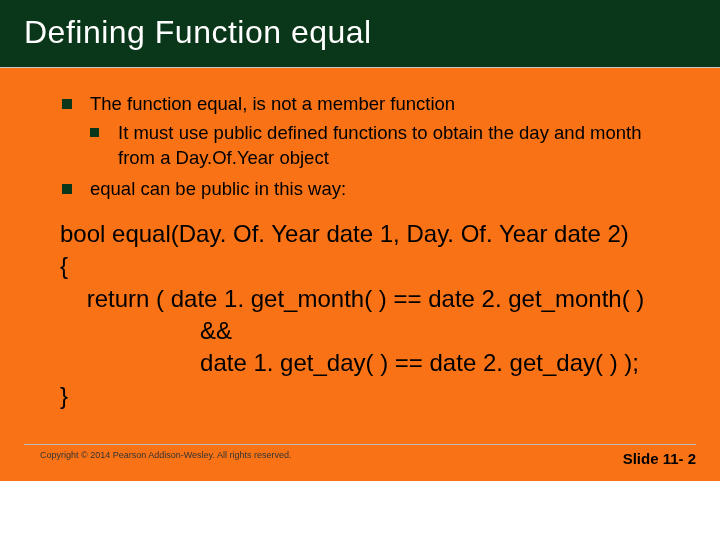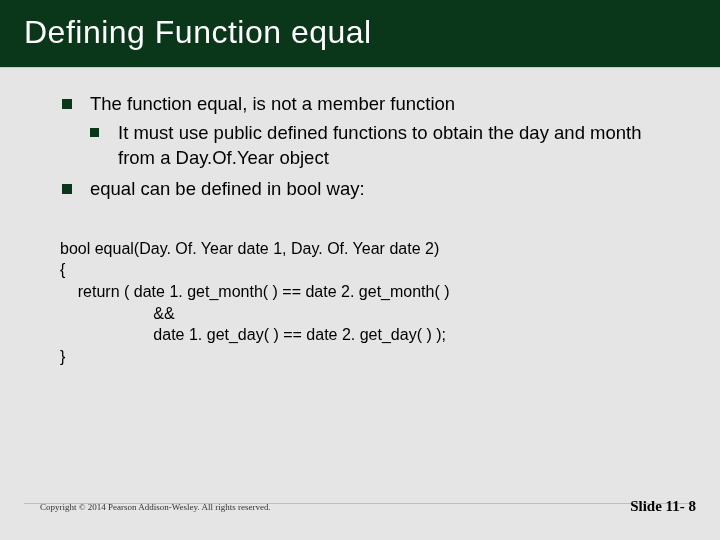"Defining Function equal" .slide { background: #e5e5e5 -> #f97316; height: 540px -> 481px }
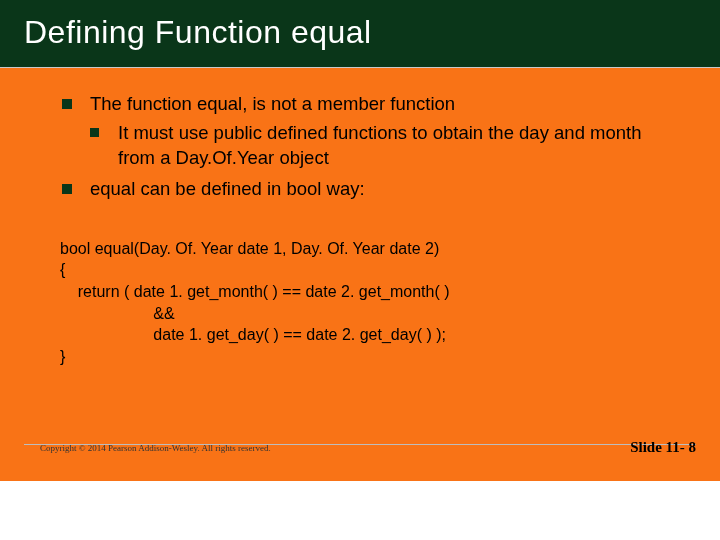"equal can be defined in" span { text: defined in bool -> public in this }
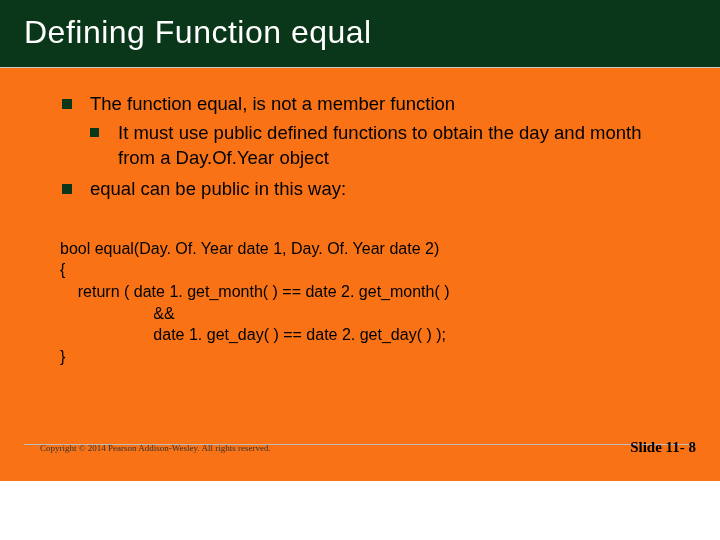"bool equal(Day. Of. Year date" .codeblock { font-size: 16px -> 24px; margin-top: 36px -> 16px }
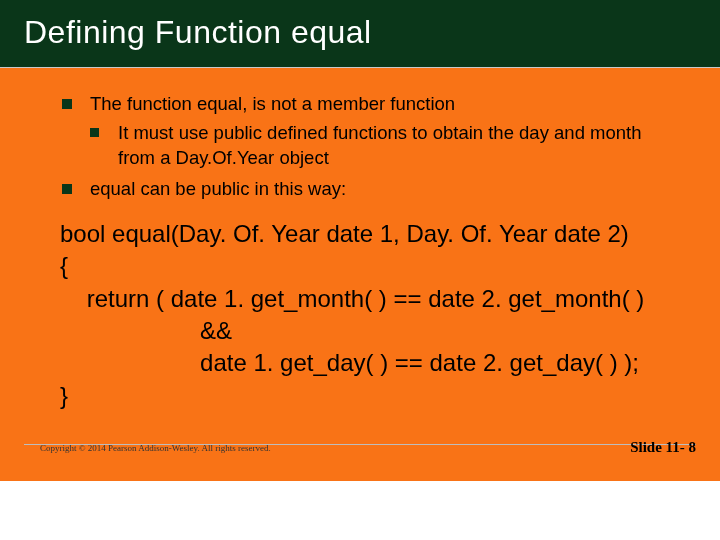"Copyright © 2014 Pearson Addison-Wesley." .footer { align-items: center -> flex-start; bottom: 25px -> 14px; font-family: Liberation Serif, serif -> none }
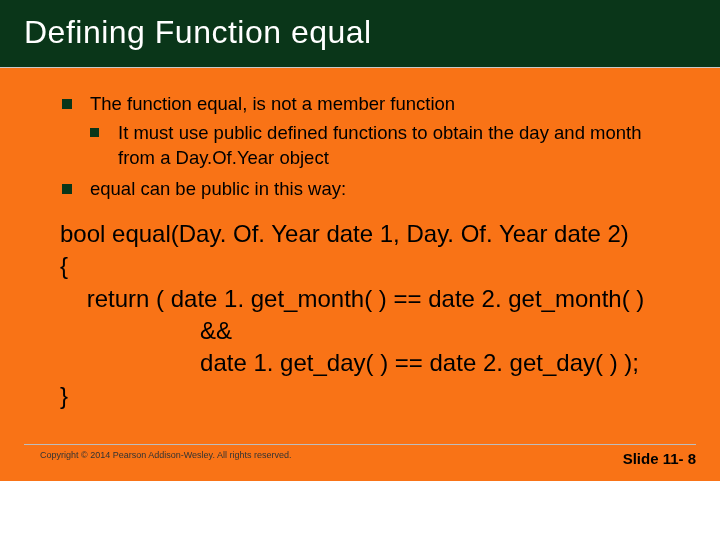"Slide 11- 8" div.slidenum { text: 8 -> 2 }
